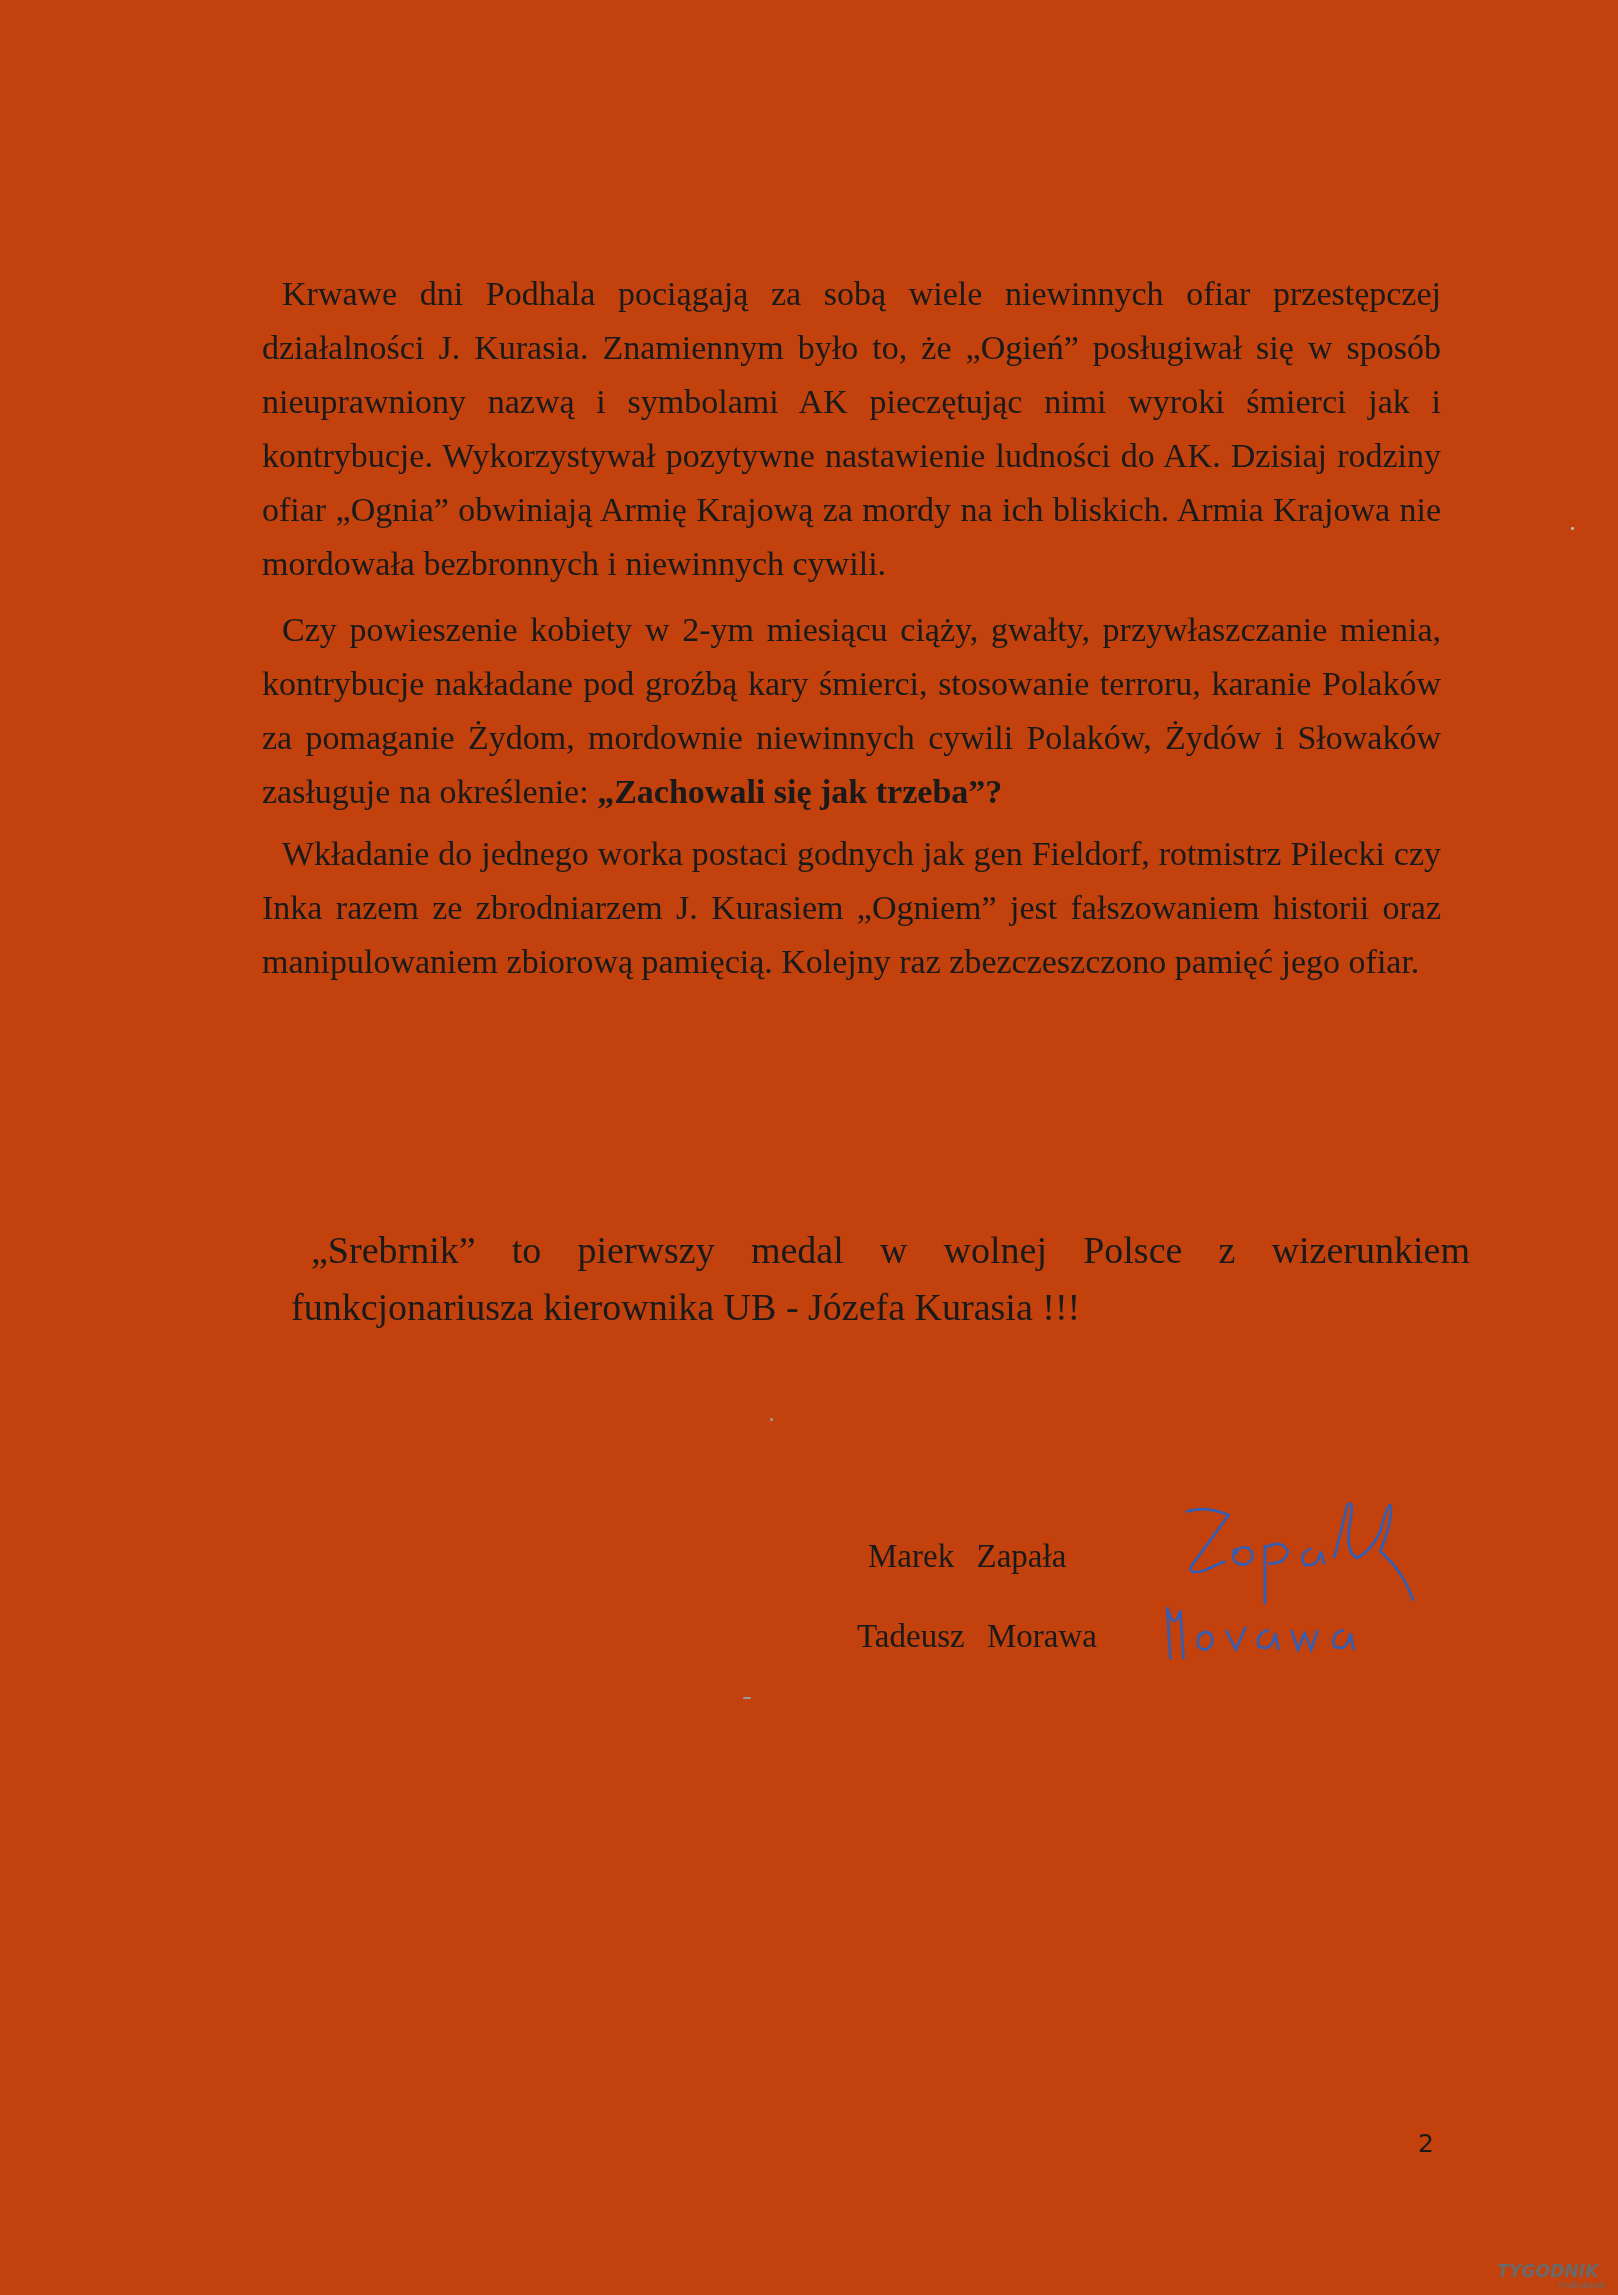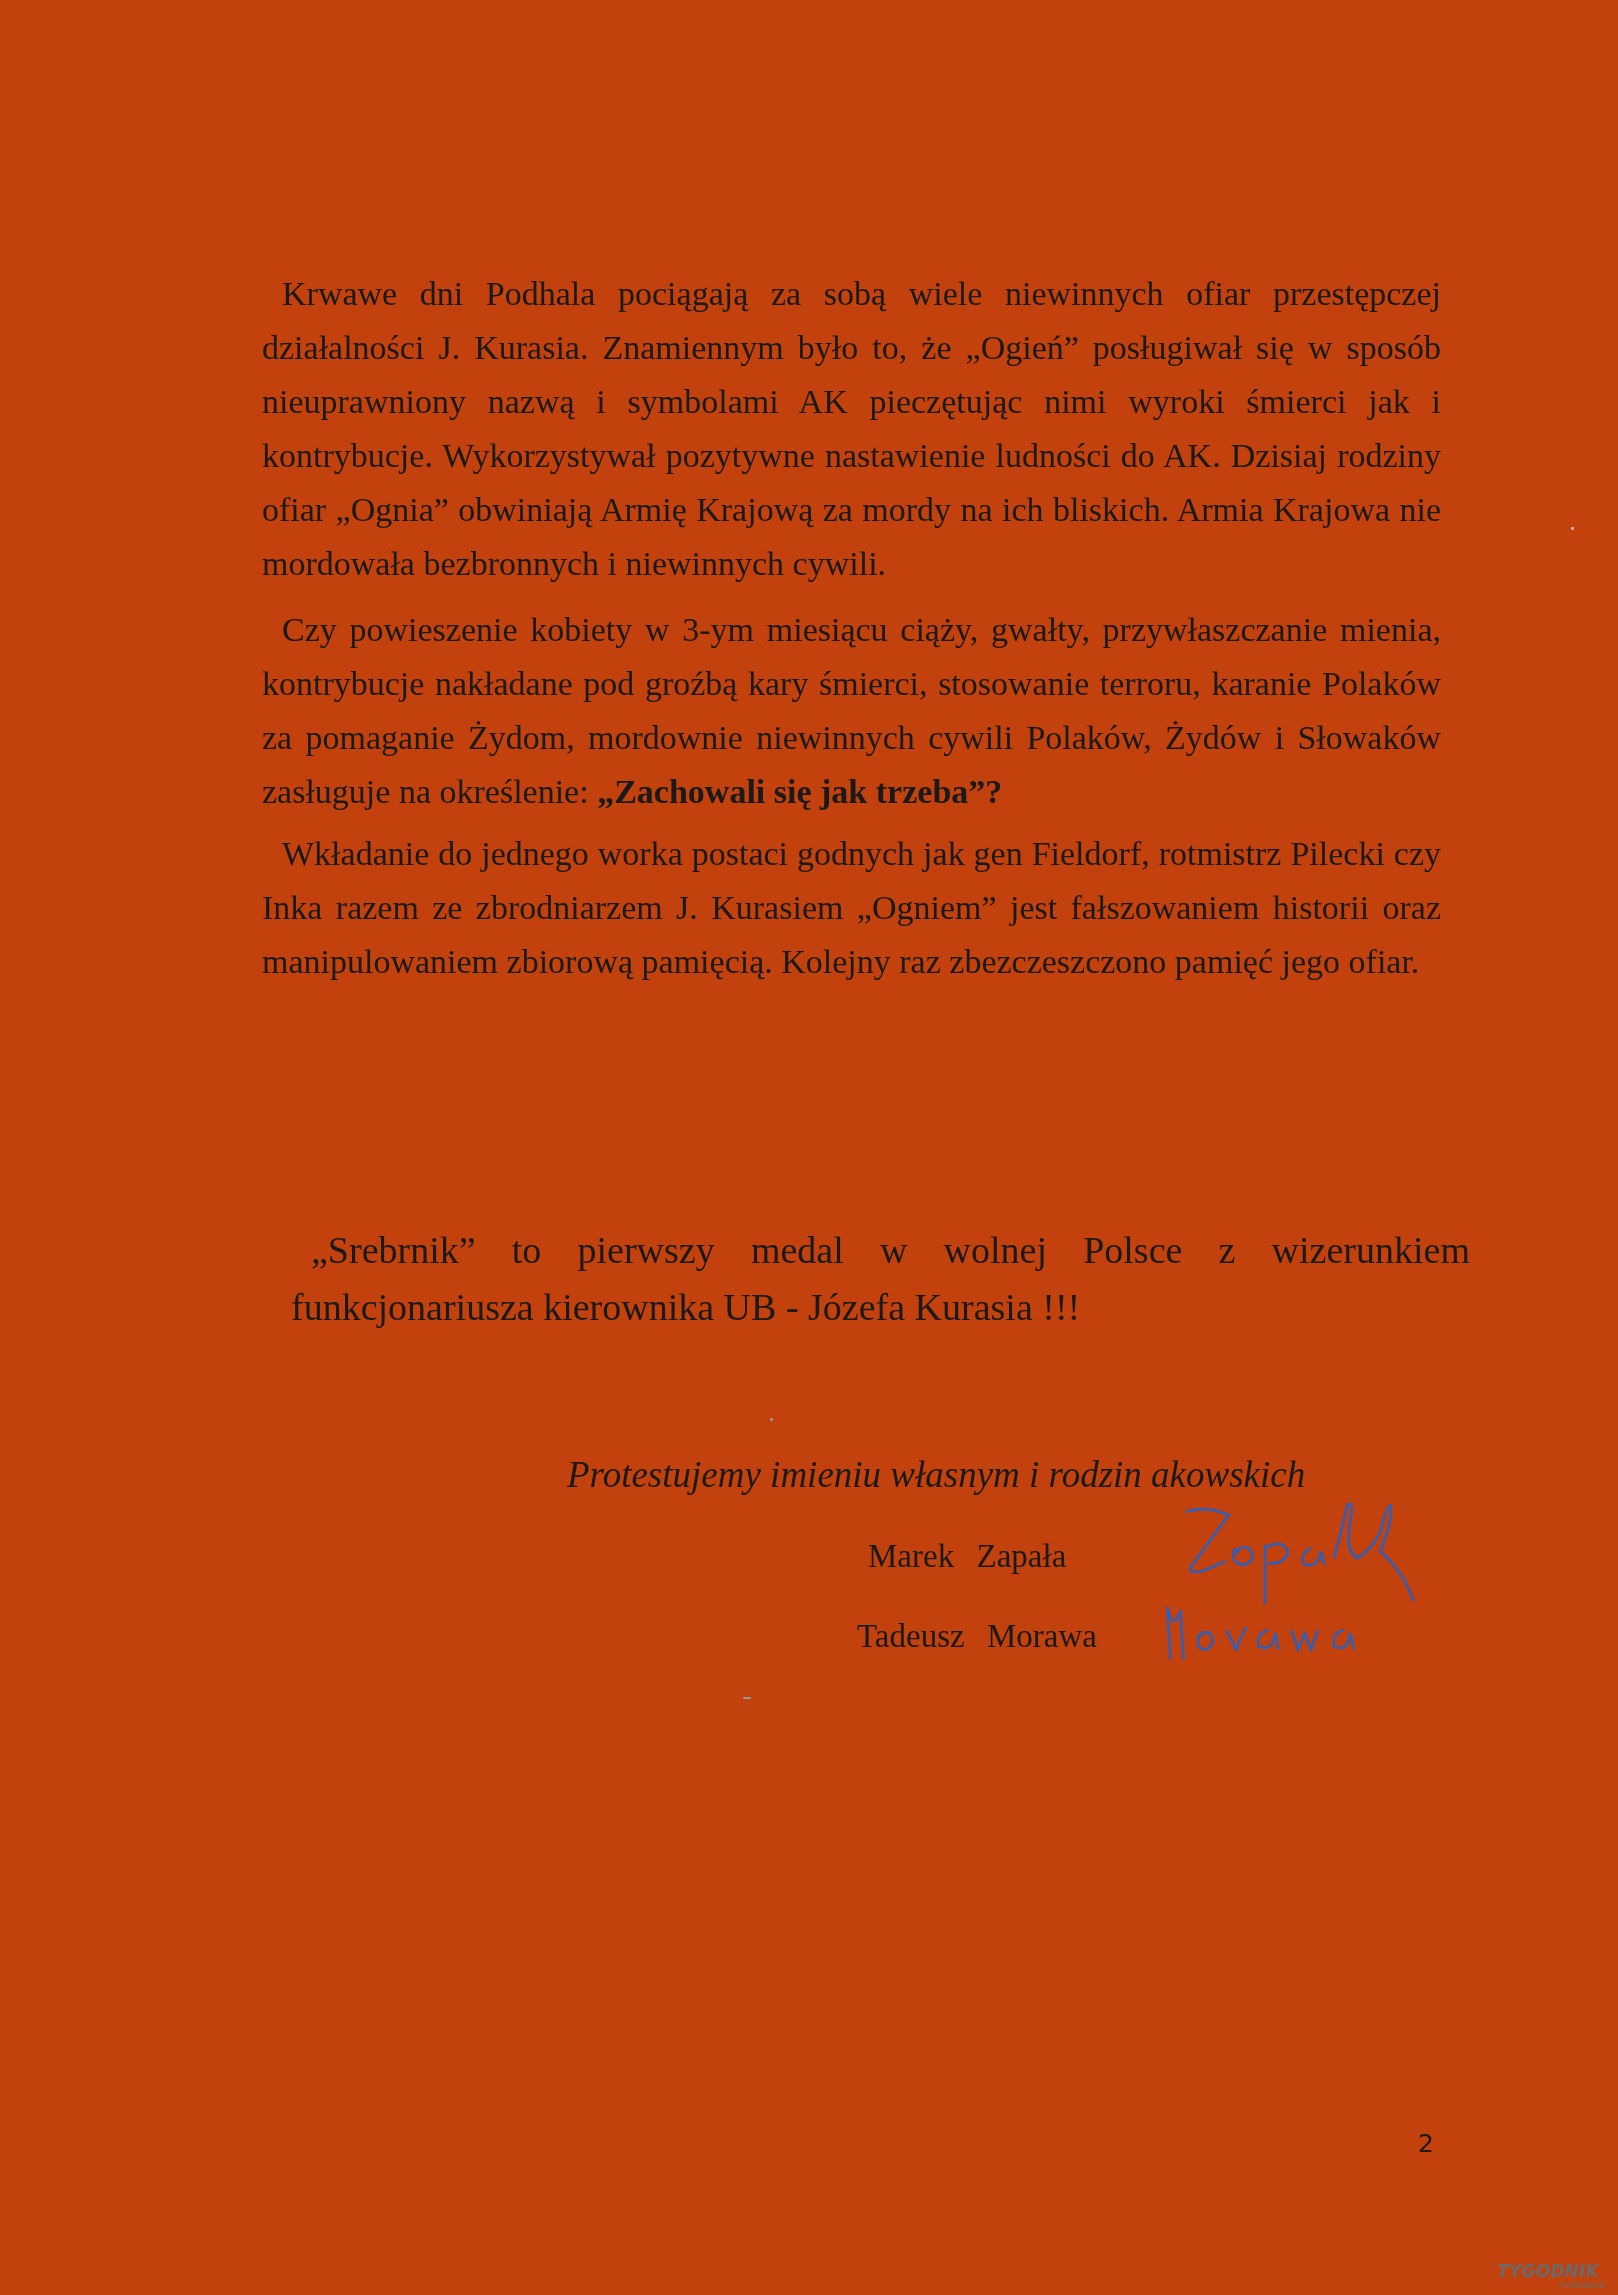"Czy powieszenie kobiety w 3-ym" span { text: 3-ym -> 2-ym }
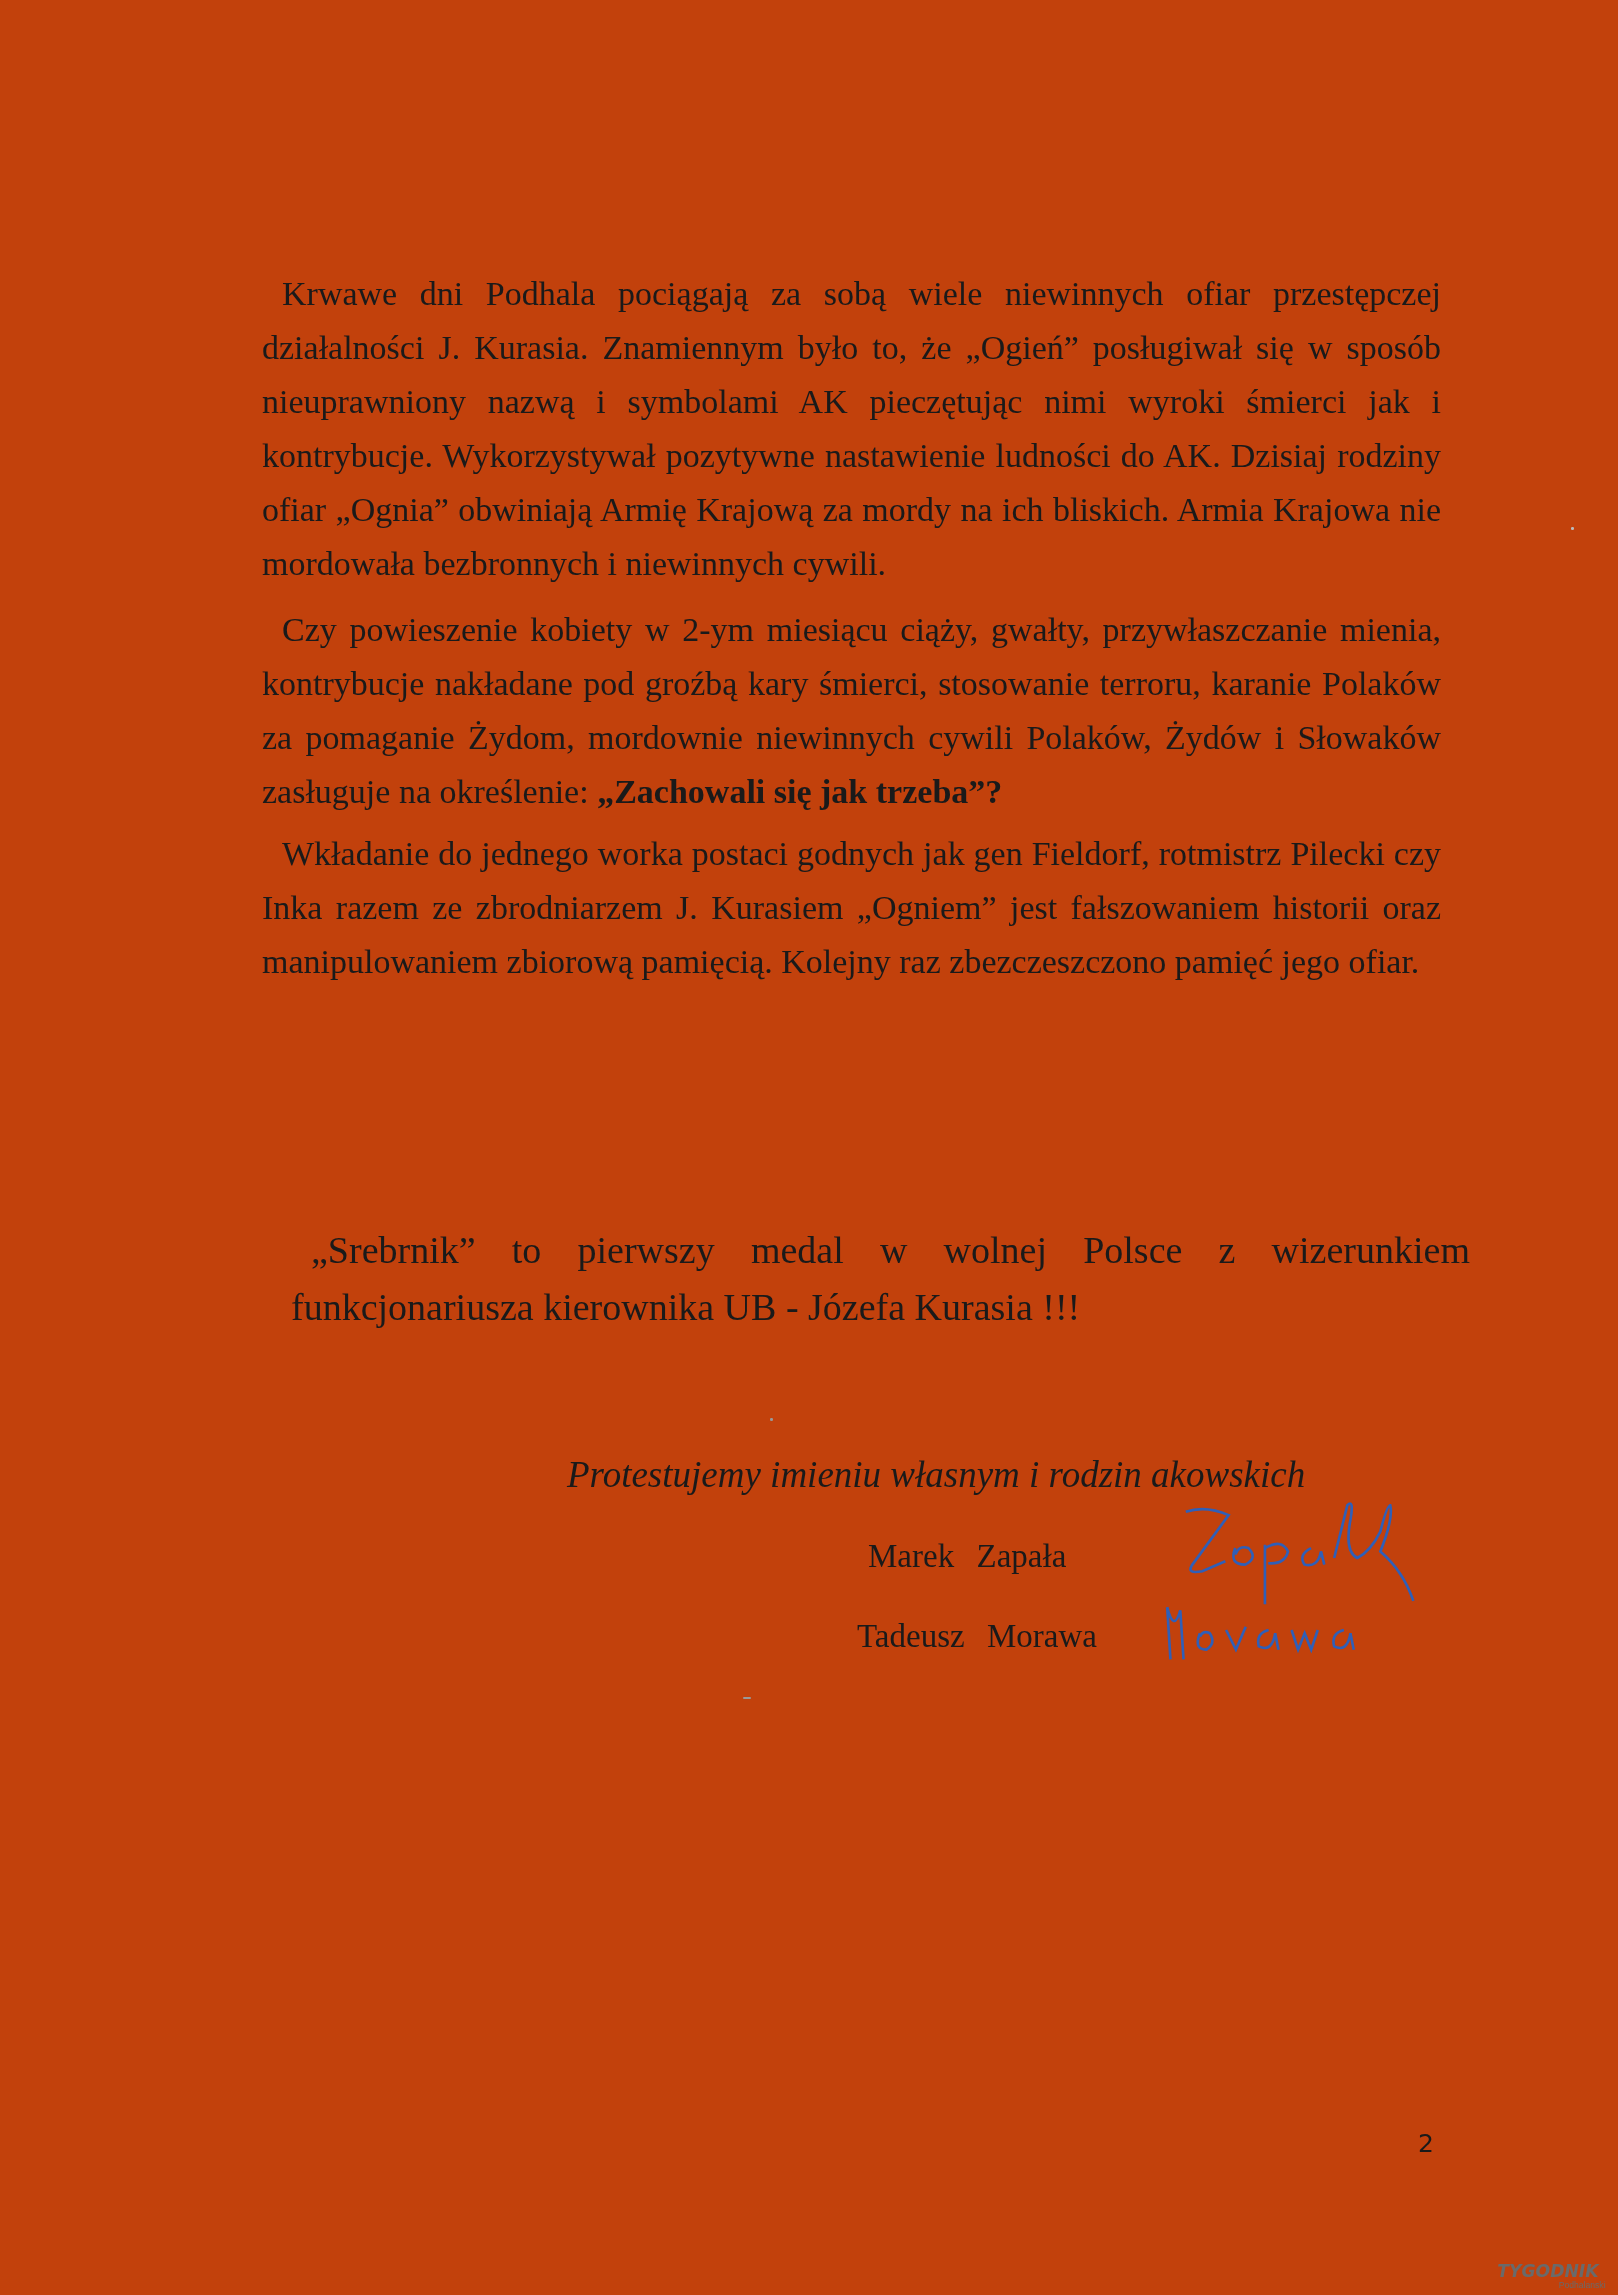"Protestujemy imieniu własnym i rodzin" div.closing { html: <div>Protestujemy imieniu własnym i rodzin akowskich</div> -> none }
